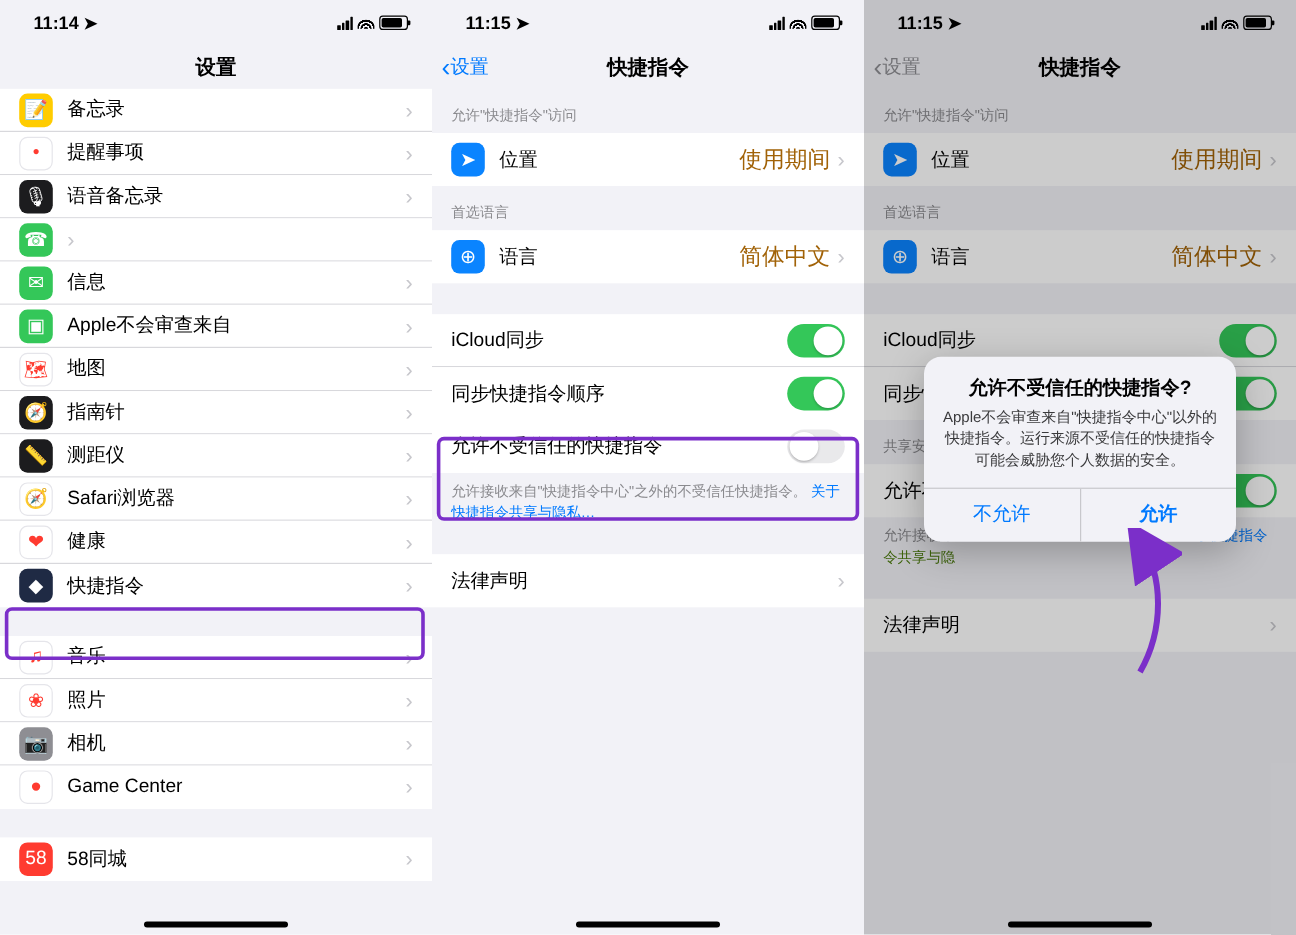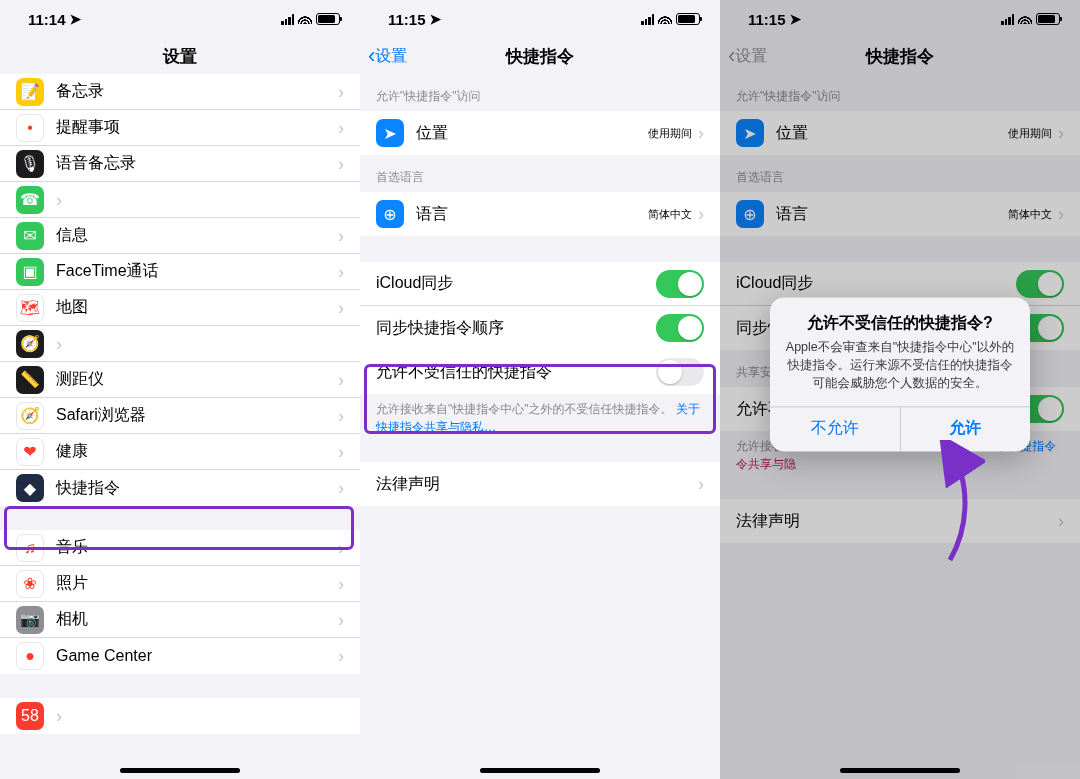"使用期间" .row .detail { color: #000000 -> #a16207; font-size: 11px -> 19px }
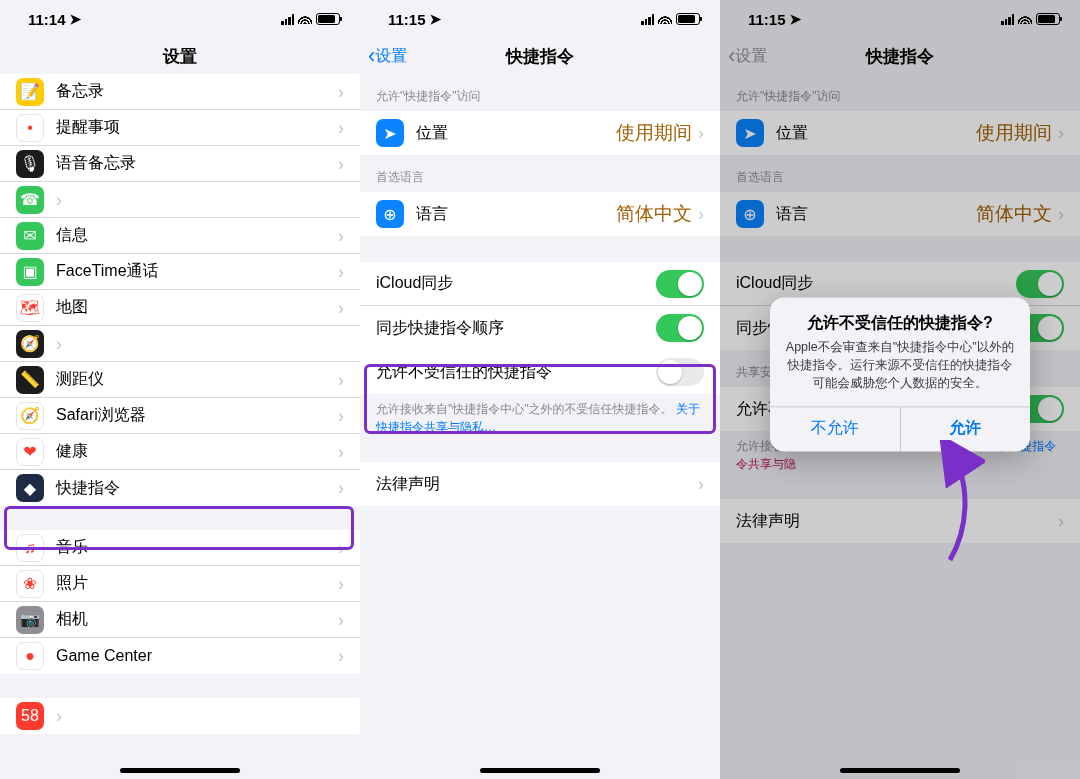"FaceTime通话" div.label { text: FaceTime通话 -> Apple不会审查来自 }
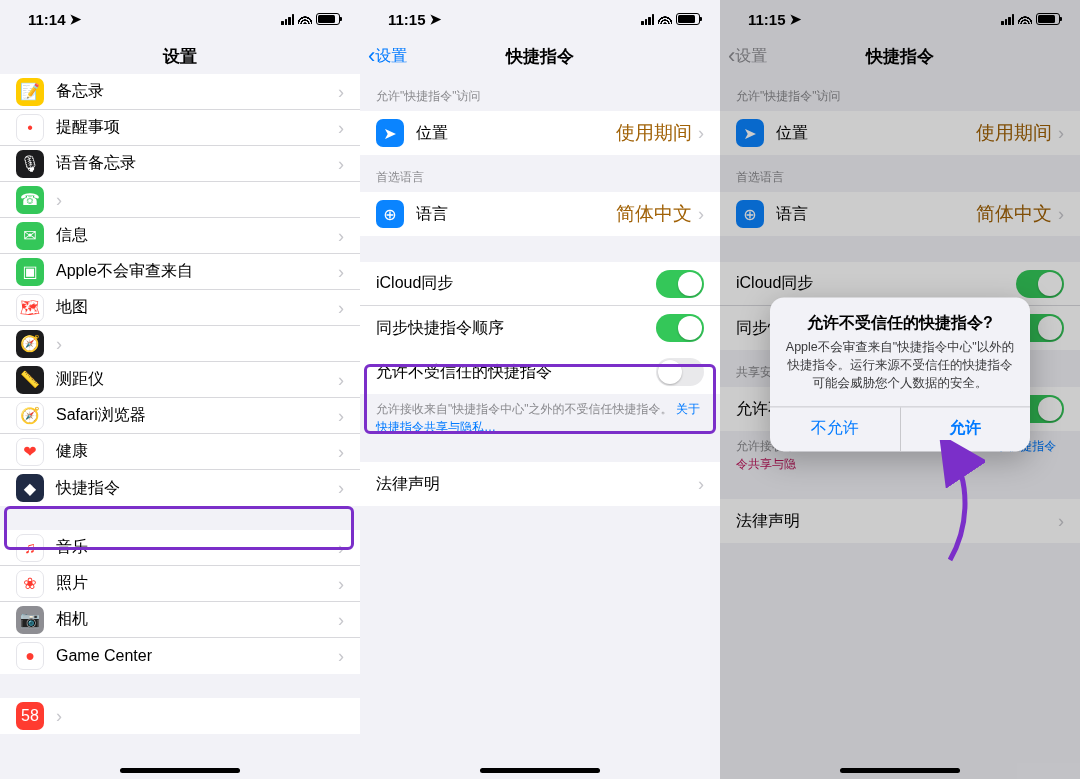"指南针" div.label { html: none -> <div>指南针</div> }
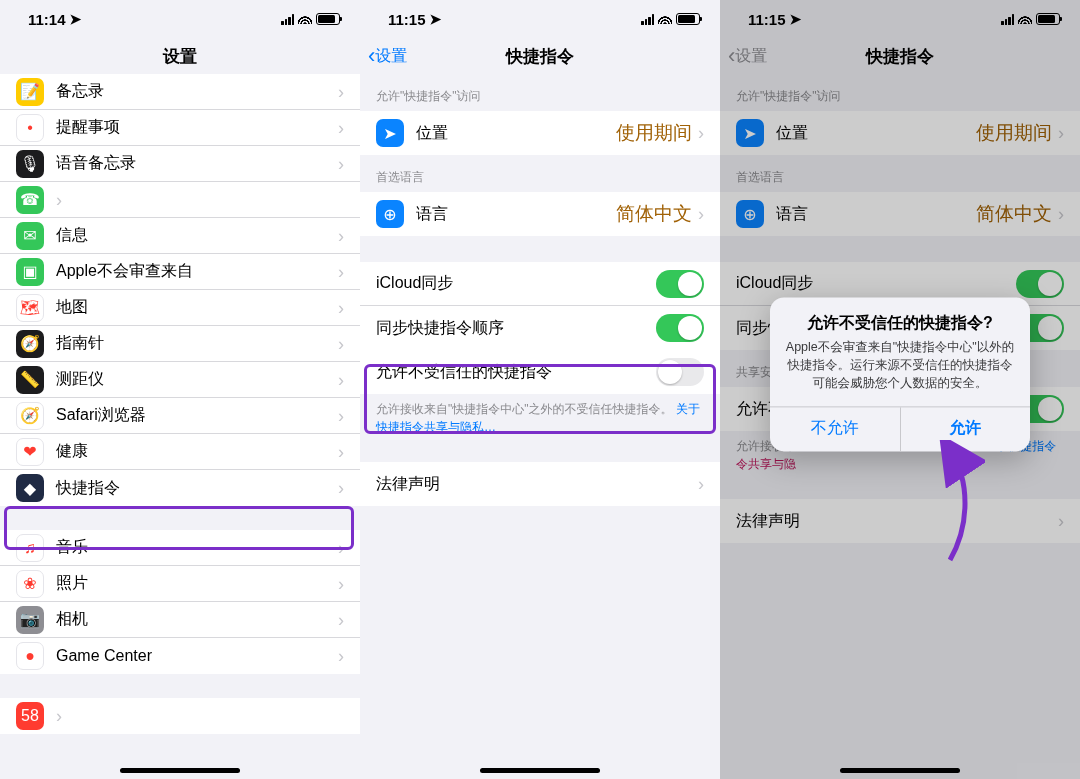"令共享与隐" span { color: #be185d -> #4d7c0f }
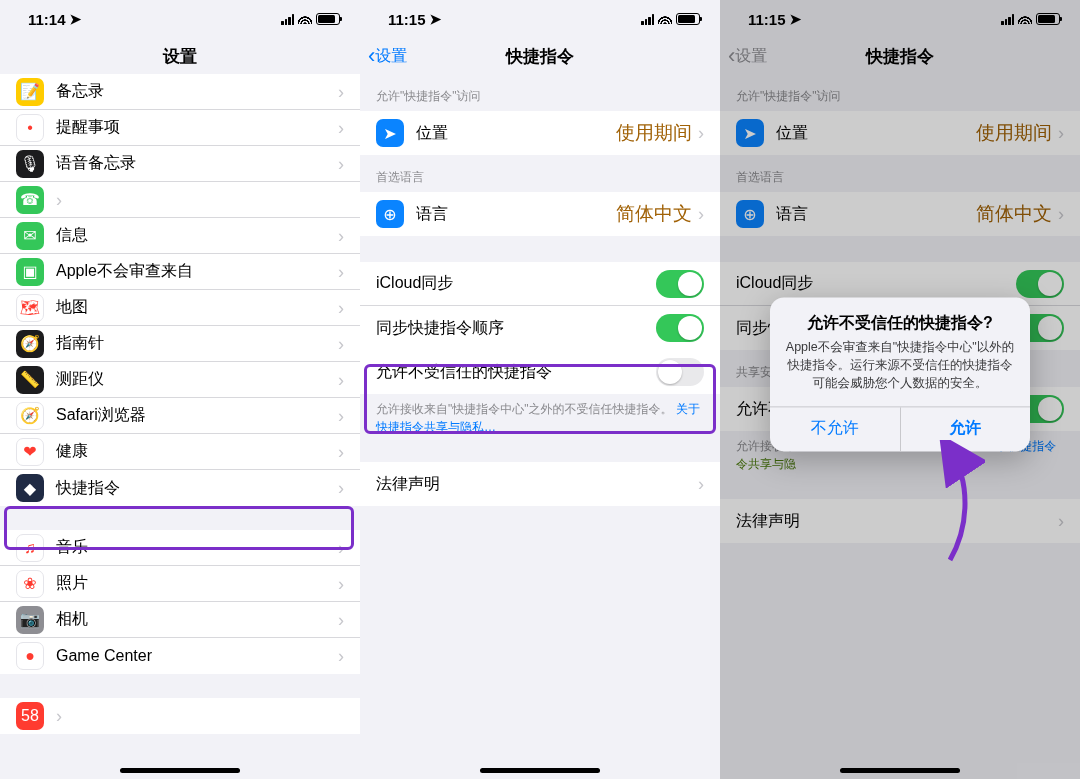"58同城" div.label { html: none -> <div>58同城</div> }
